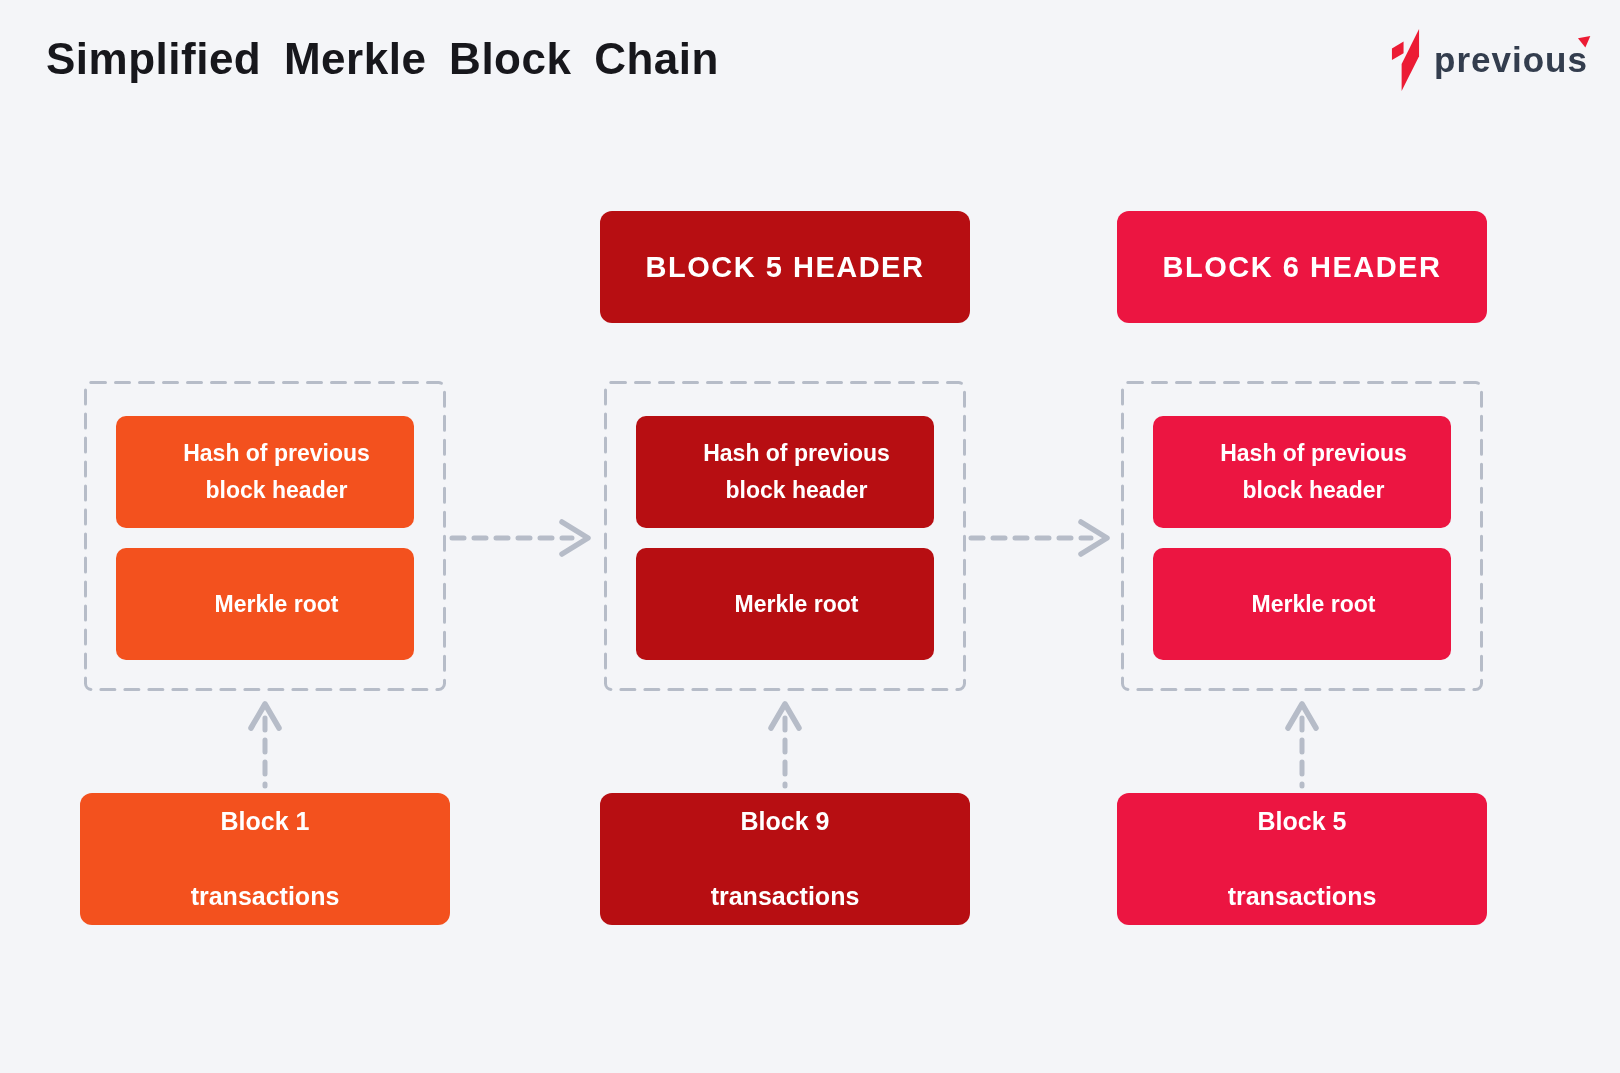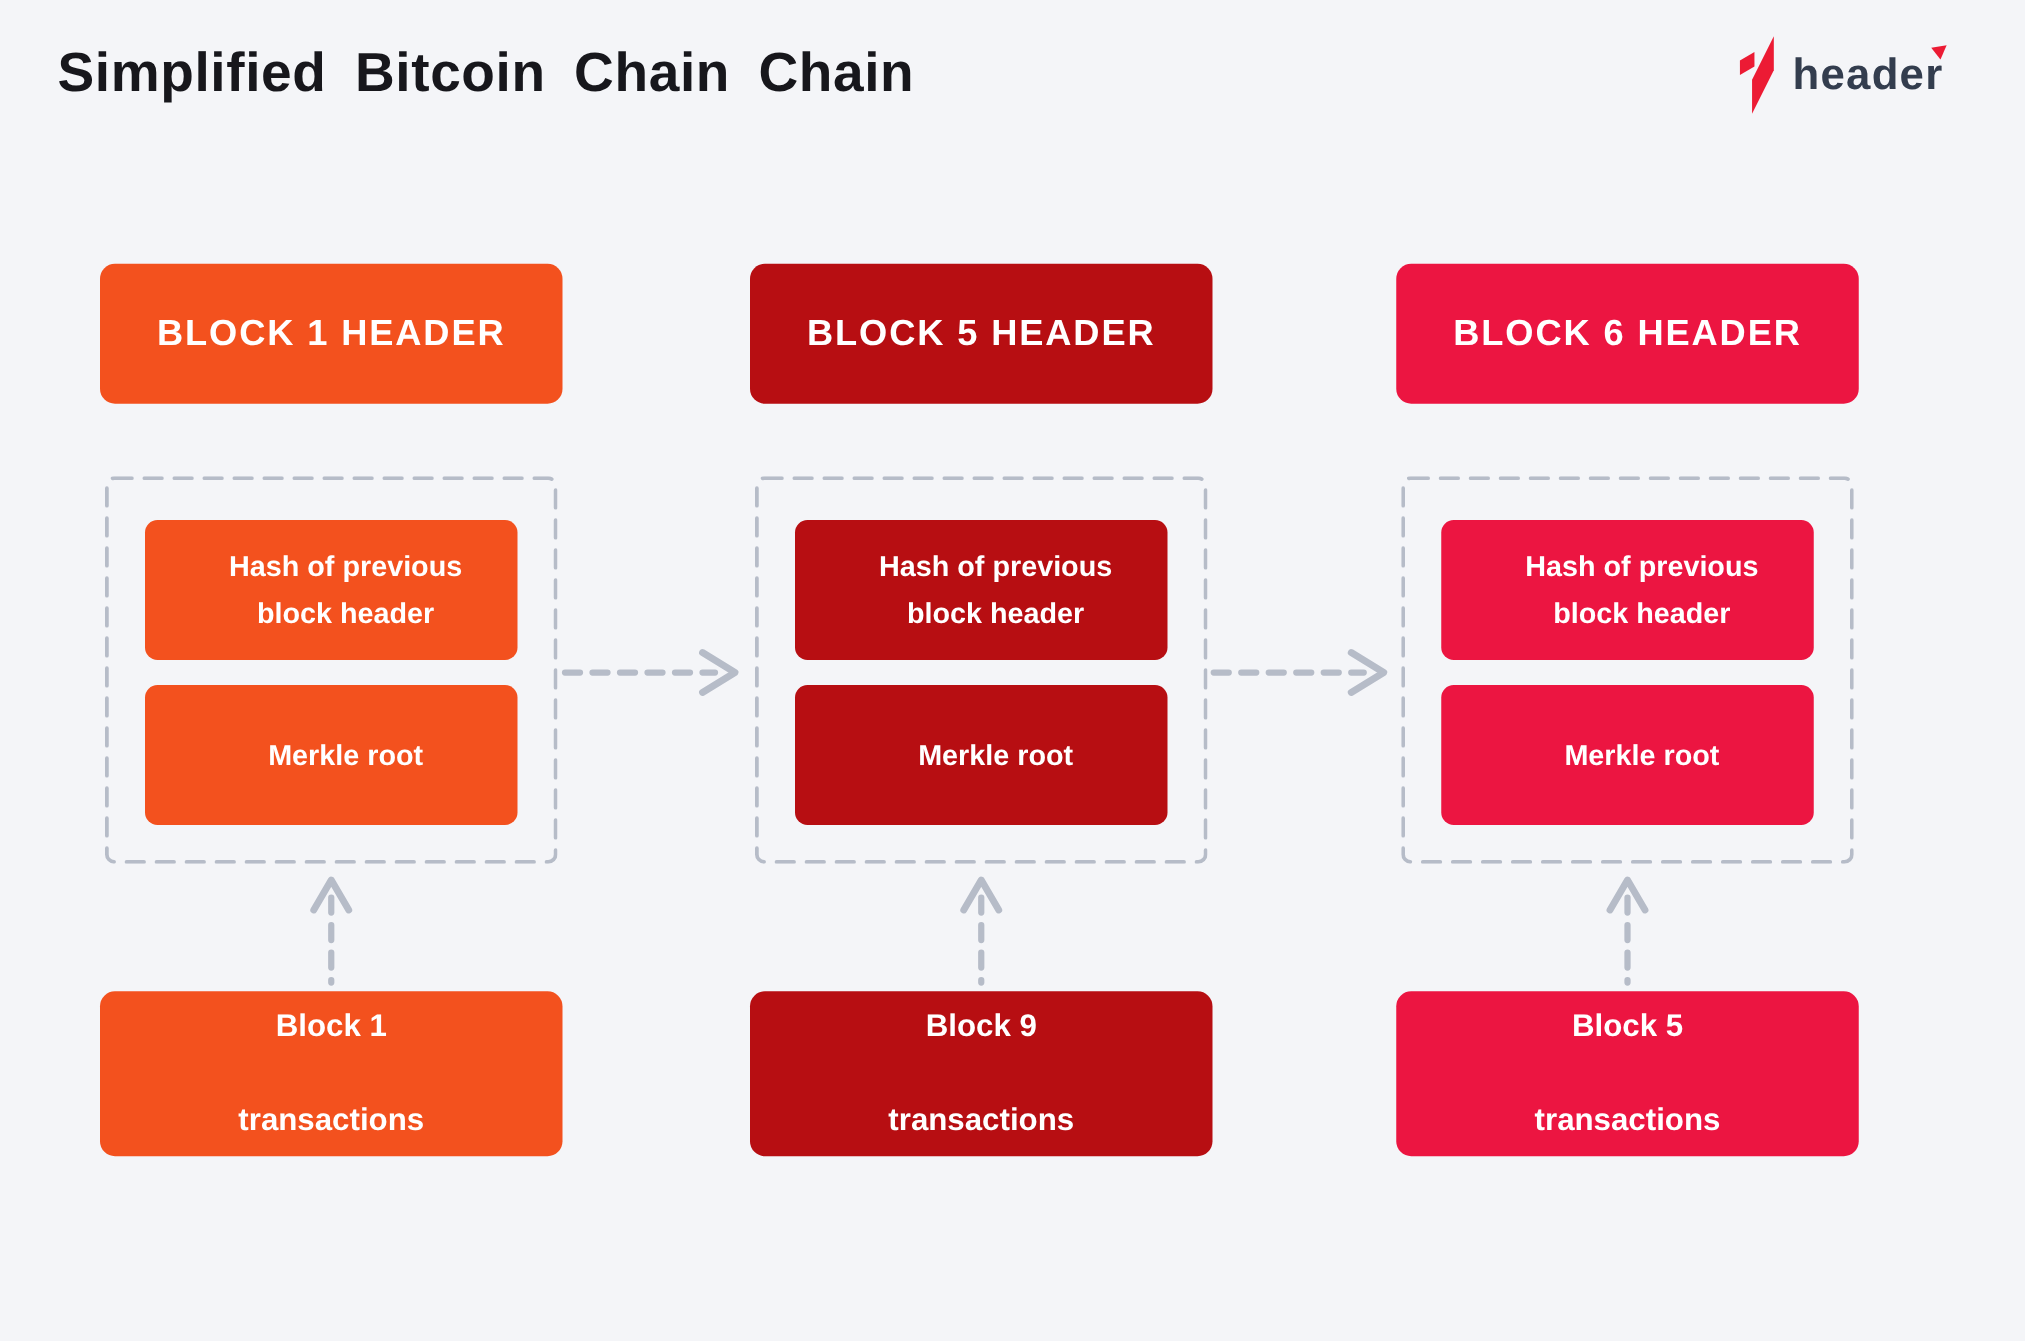"Simplified Bitcoin Chain Chain" h1.title { text: Bitcoin Chain -> Merkle Block }
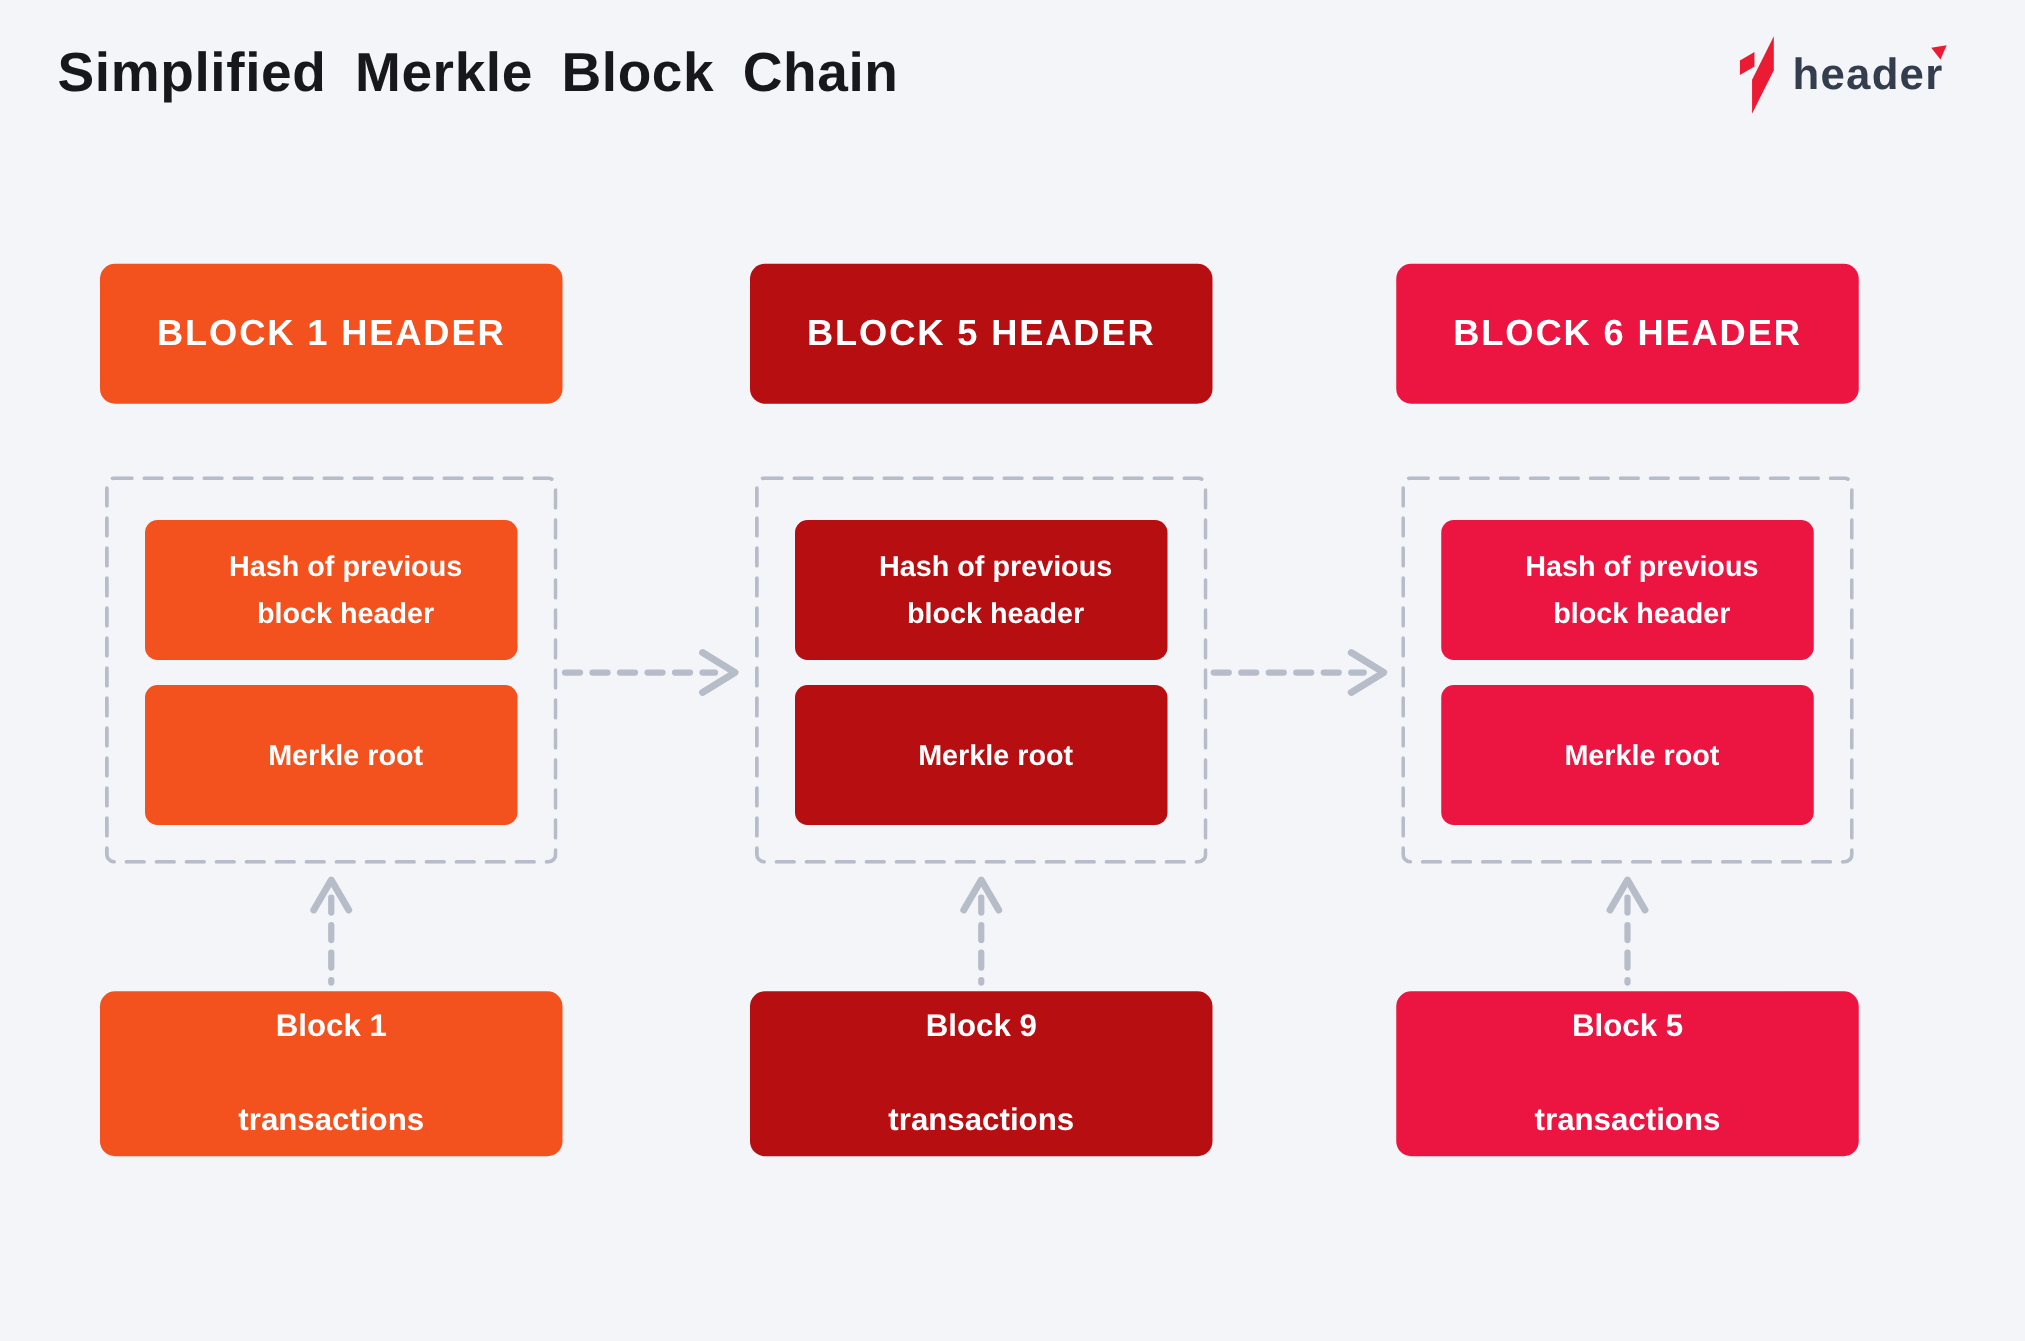"header" span.logo-text { text: header -> previous }
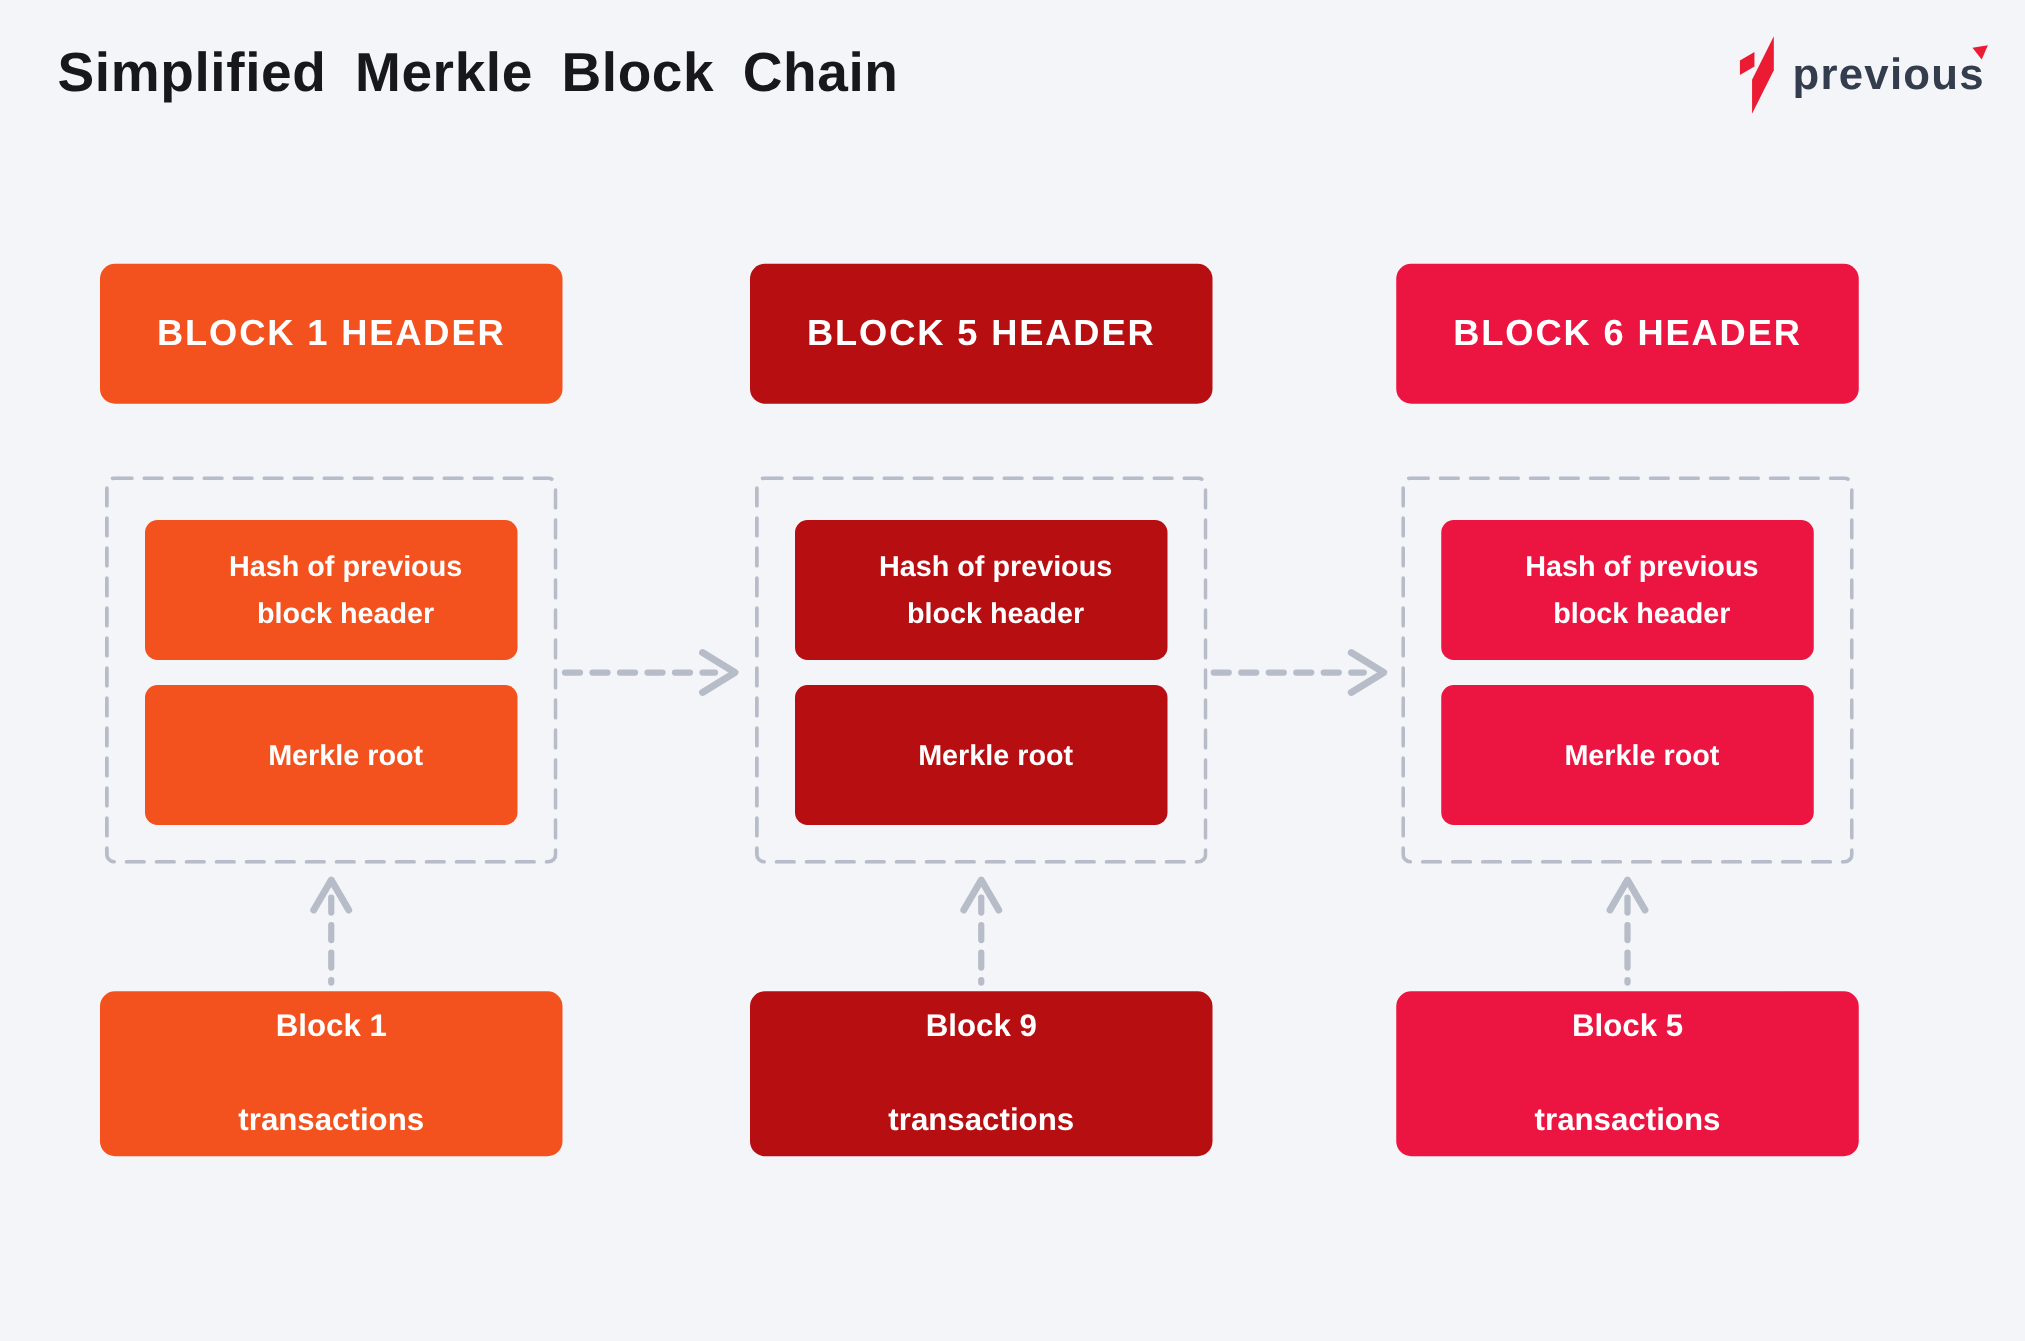"BLOCK 1 HEADER" div.hdr { html: <div>BLOCK 1 HEADER</div> -> none }
